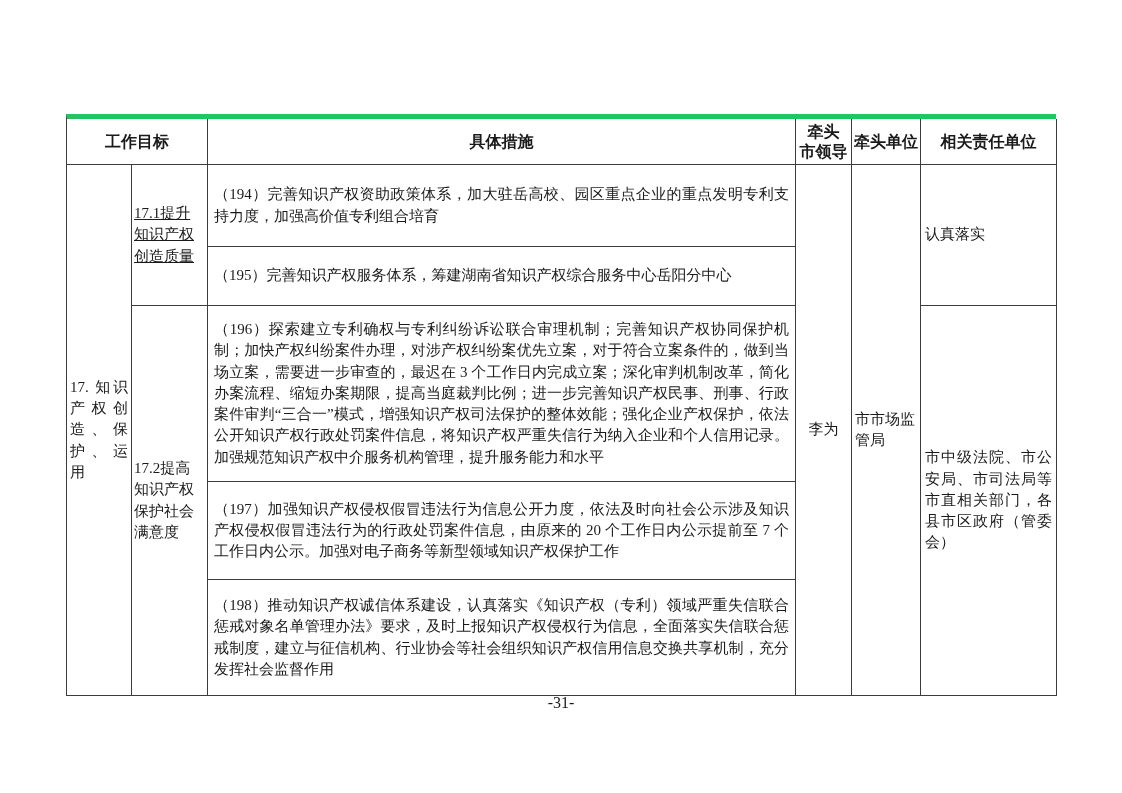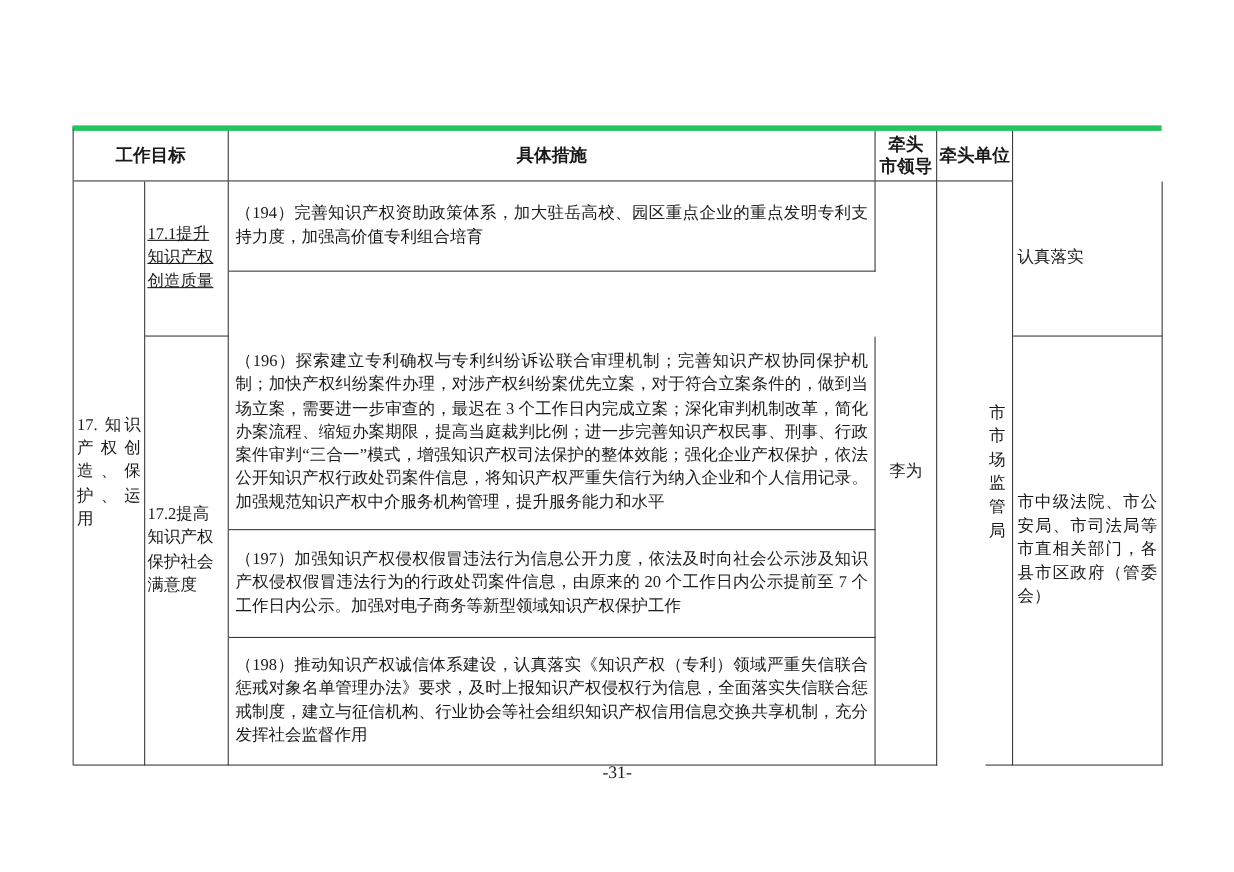"相关责任单位" div.cell { html: none -> <div>相关责任单位</div> }
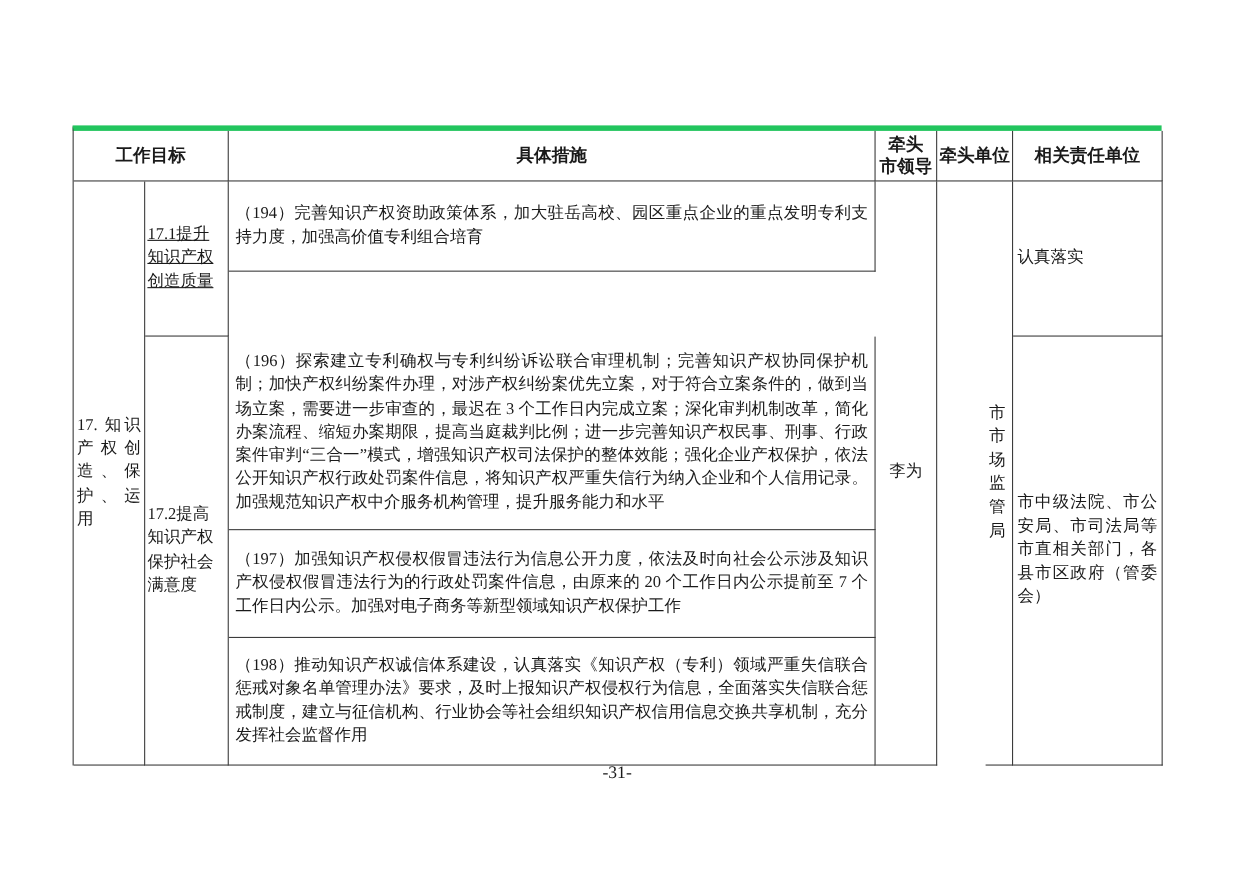"（195）完善知识产权服务体系，筹建湖南省知识产权综合服务中心岳阳分中心" div.cell { html: none -> <div> <span>（195）完善知识产权服务体系，筹建湖南省知识产权综合服务中心岳阳分中心</span> </div> }
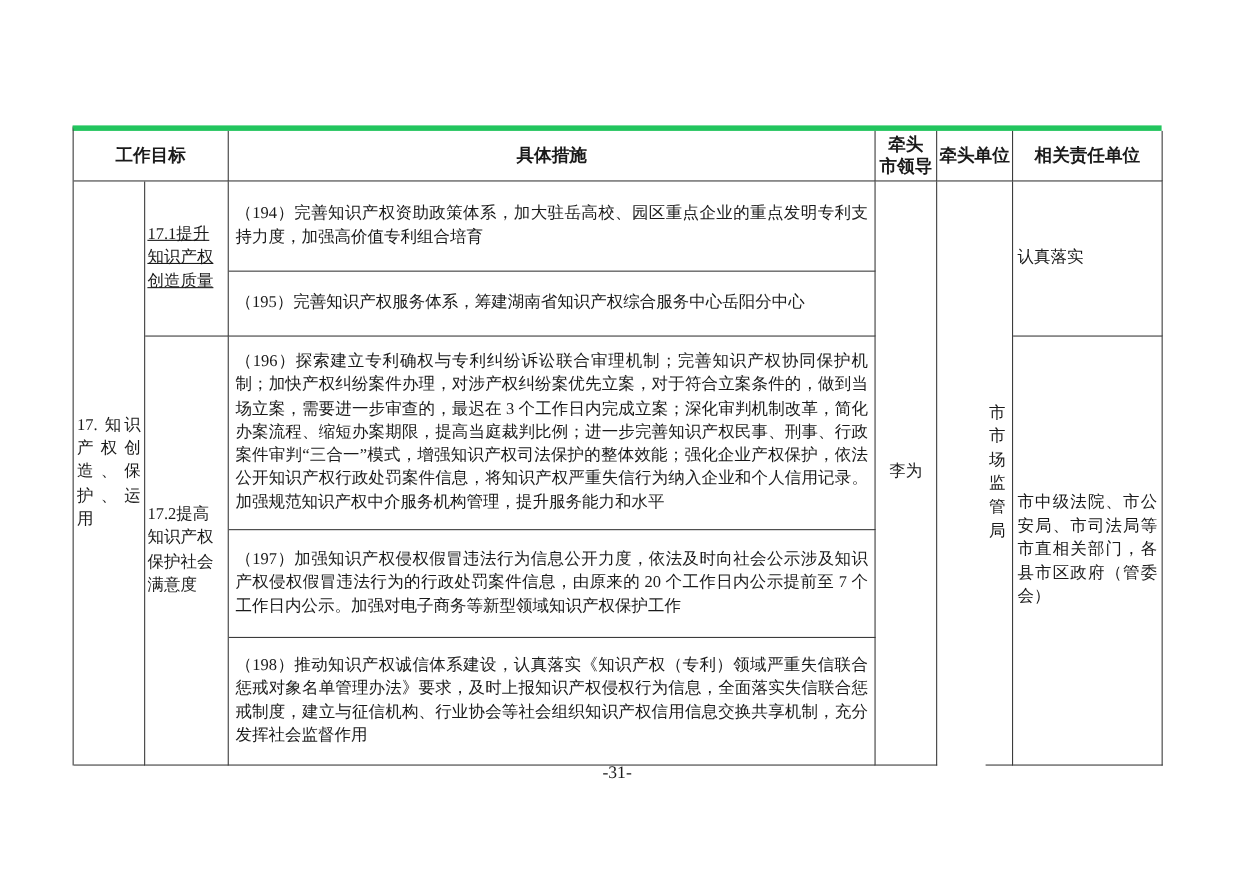"市市场监管局" .unit-cell { margin-left: 44px -> none }
